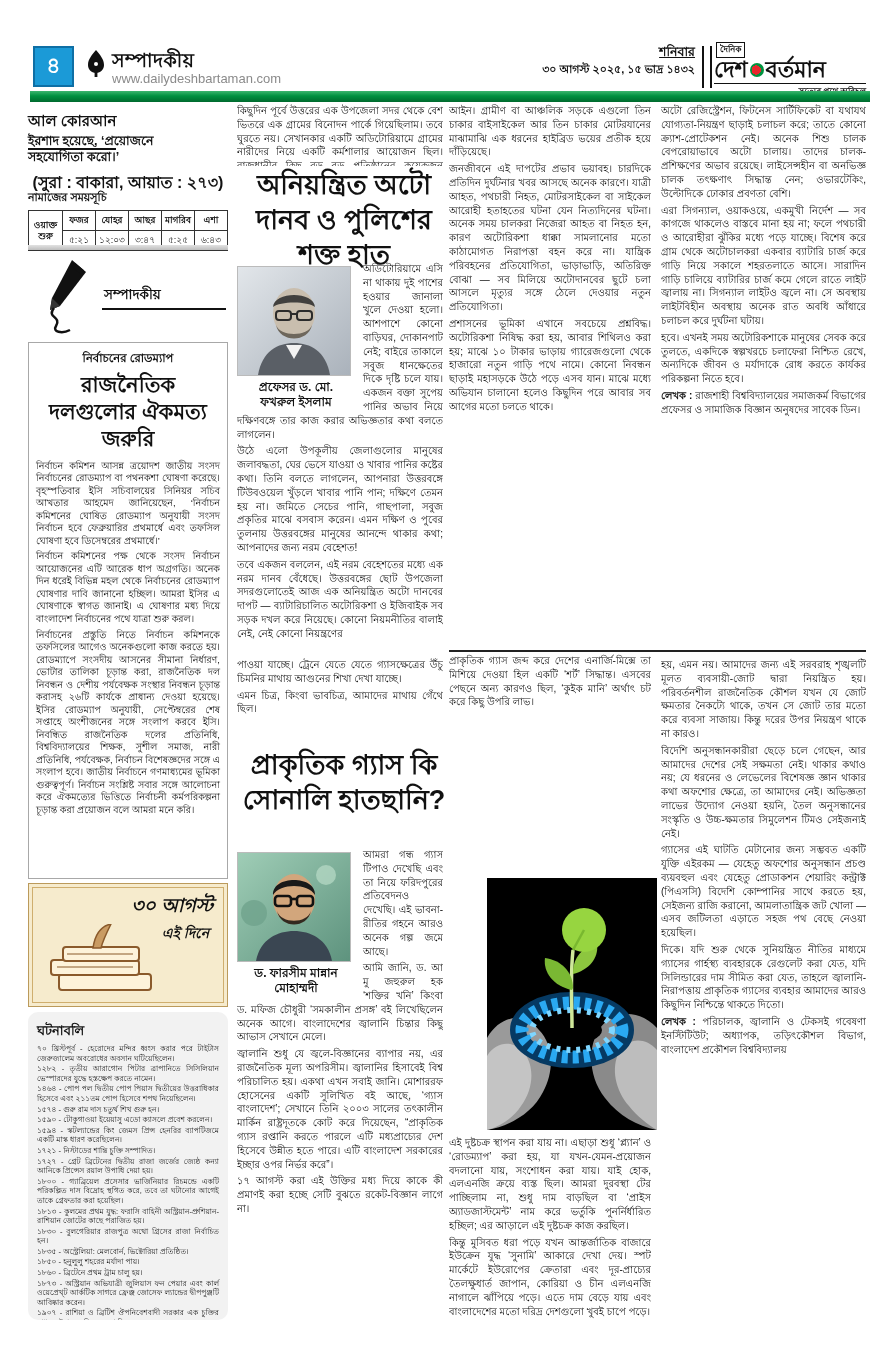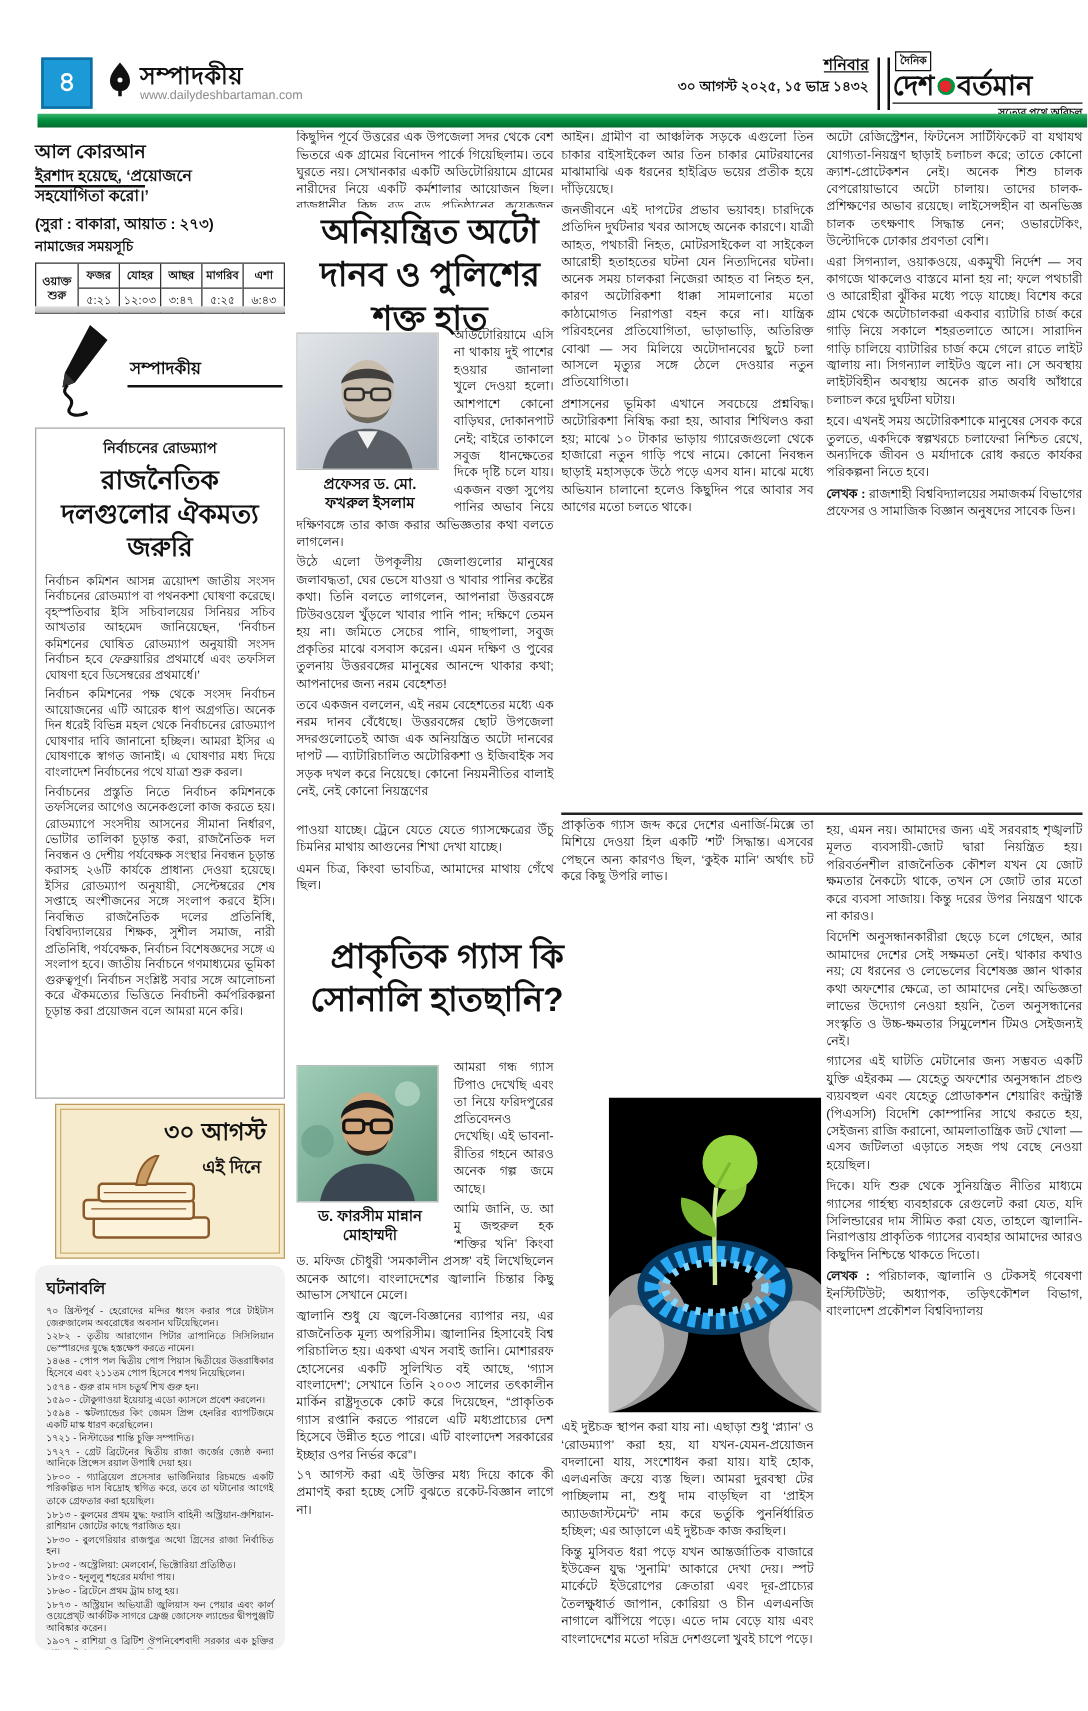"www.dailydeshbartaman.com" .hdr-web { font-size: 10px -> 13px }
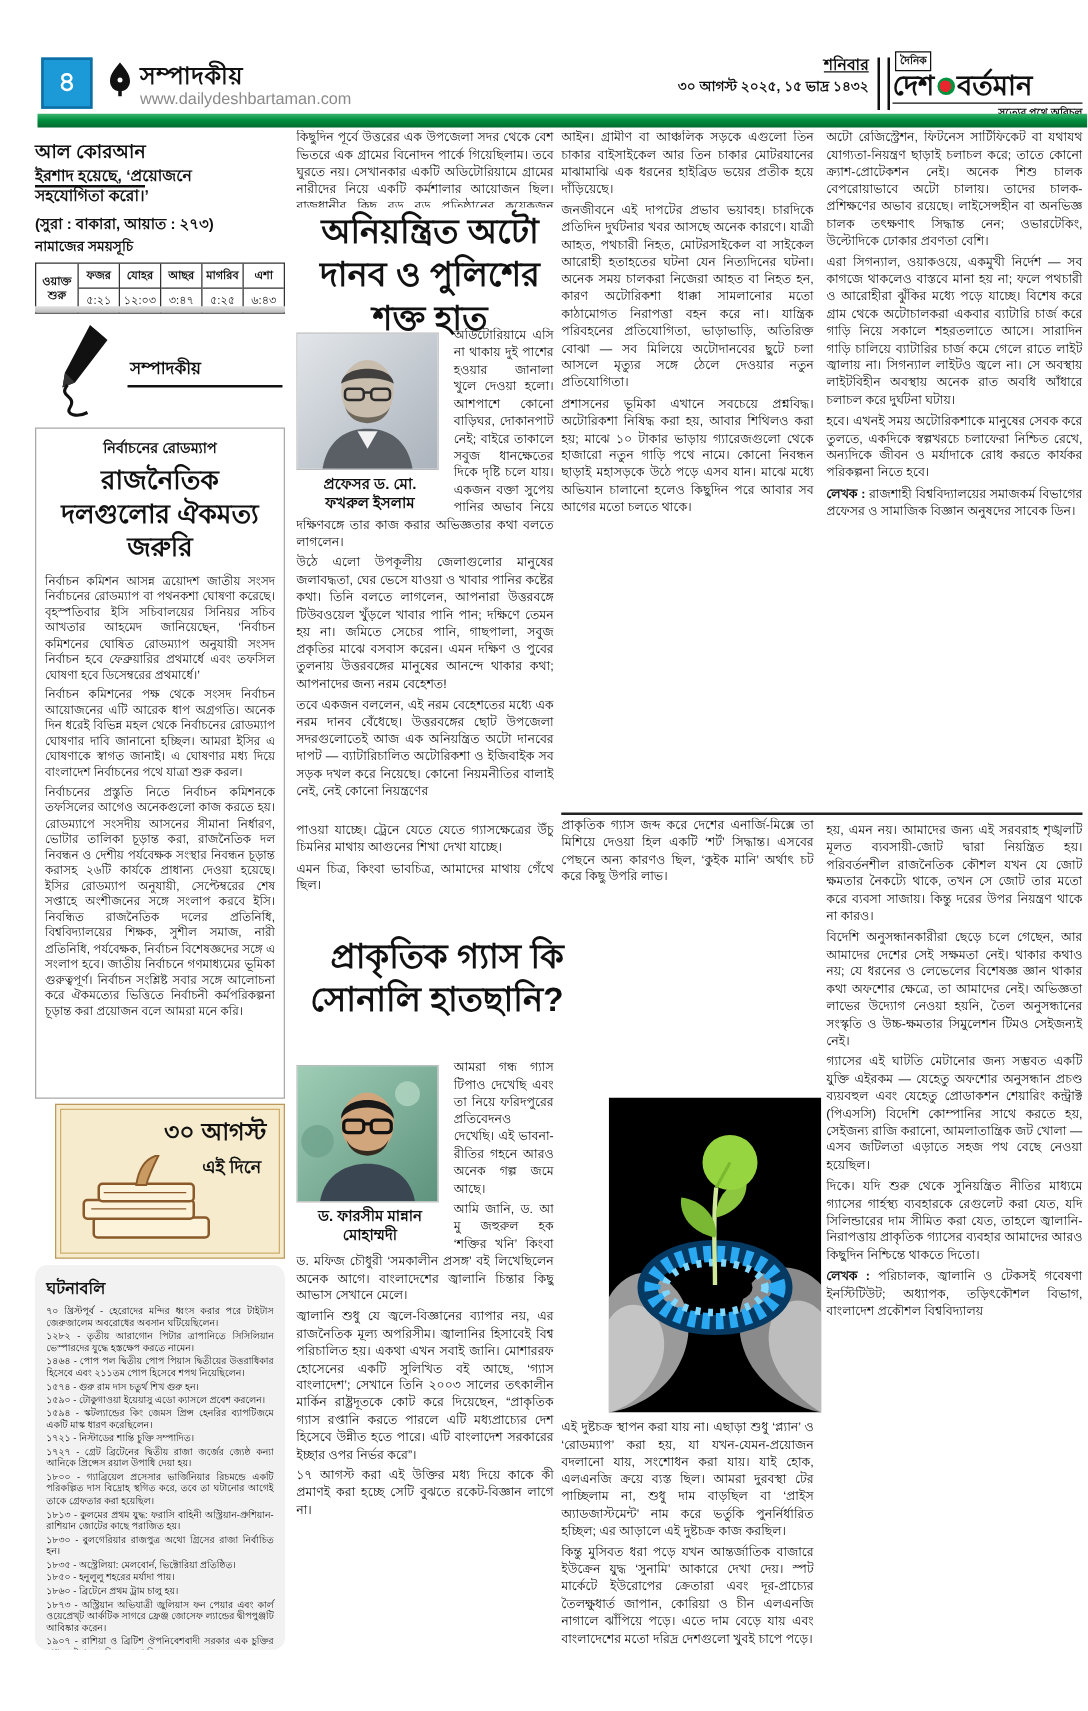"(সুরা : বাকারা, আয়াত :" .quran-ref { font-size: 12px -> 16px; text-align: left -> center }
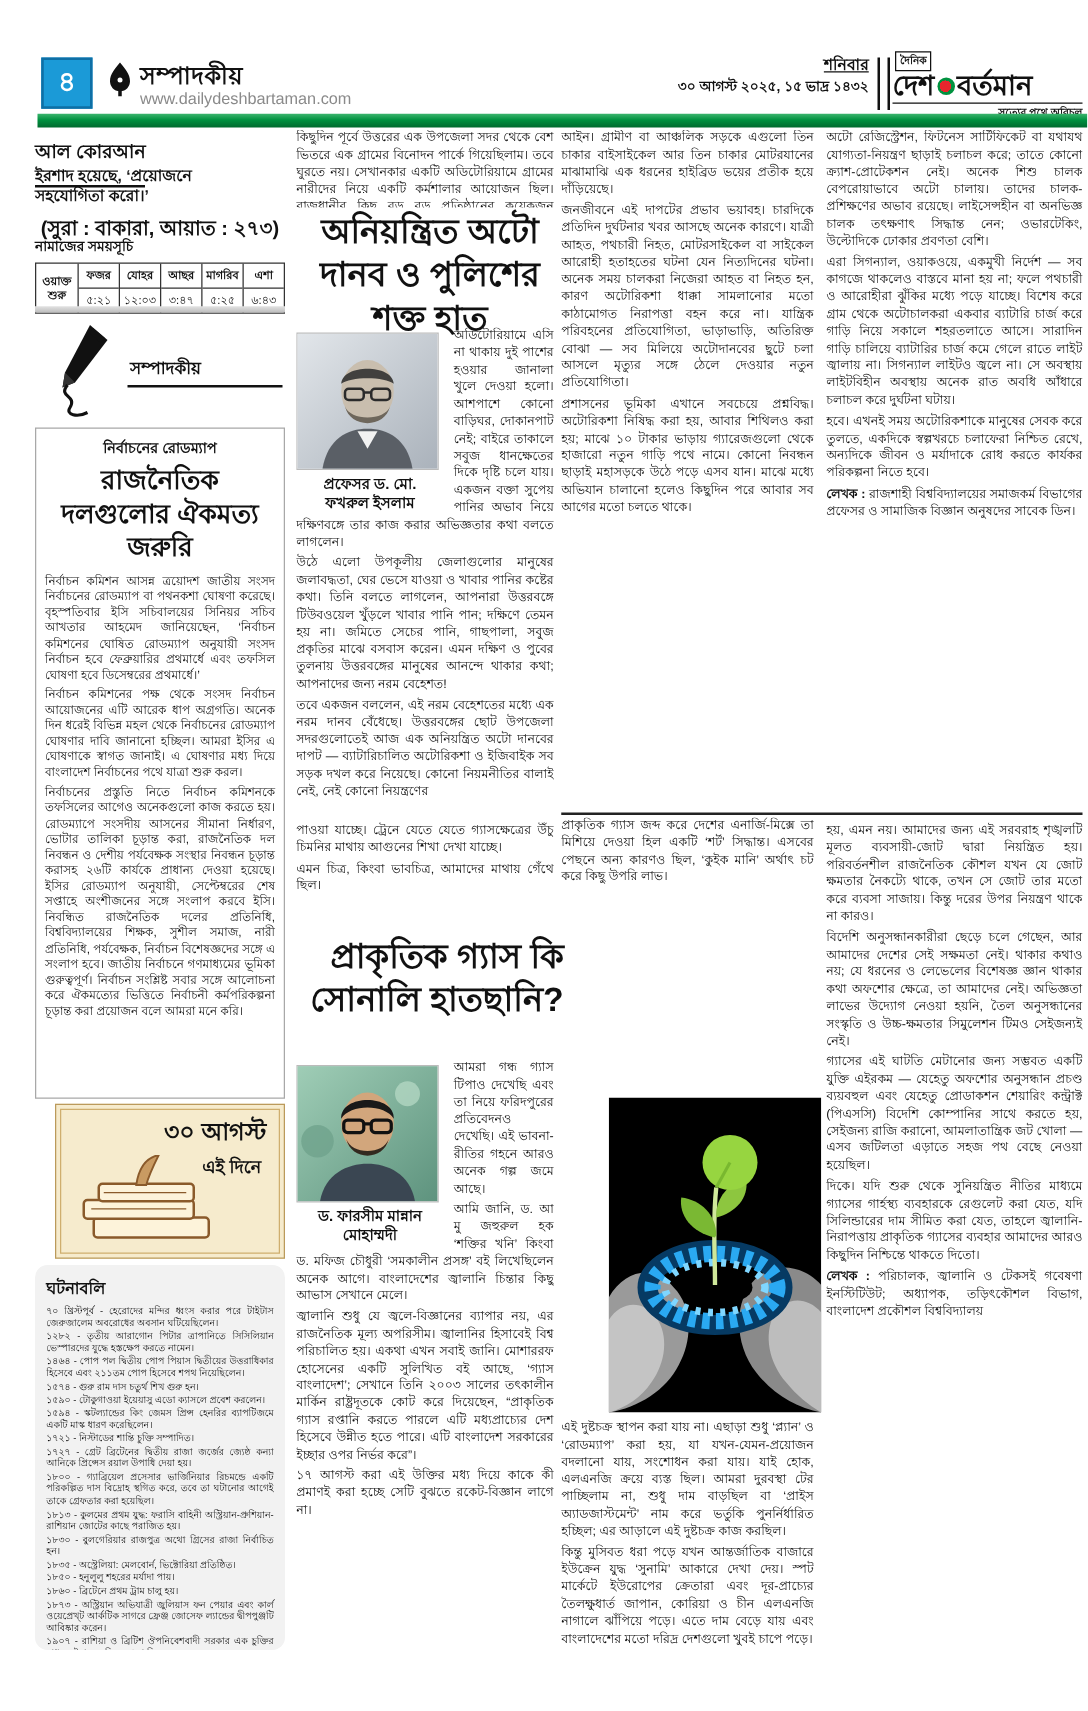"প্রাকৃতিক গ্যাস কি সোনালি হাতছানি?" .a2-headline { text-align: right -> none }
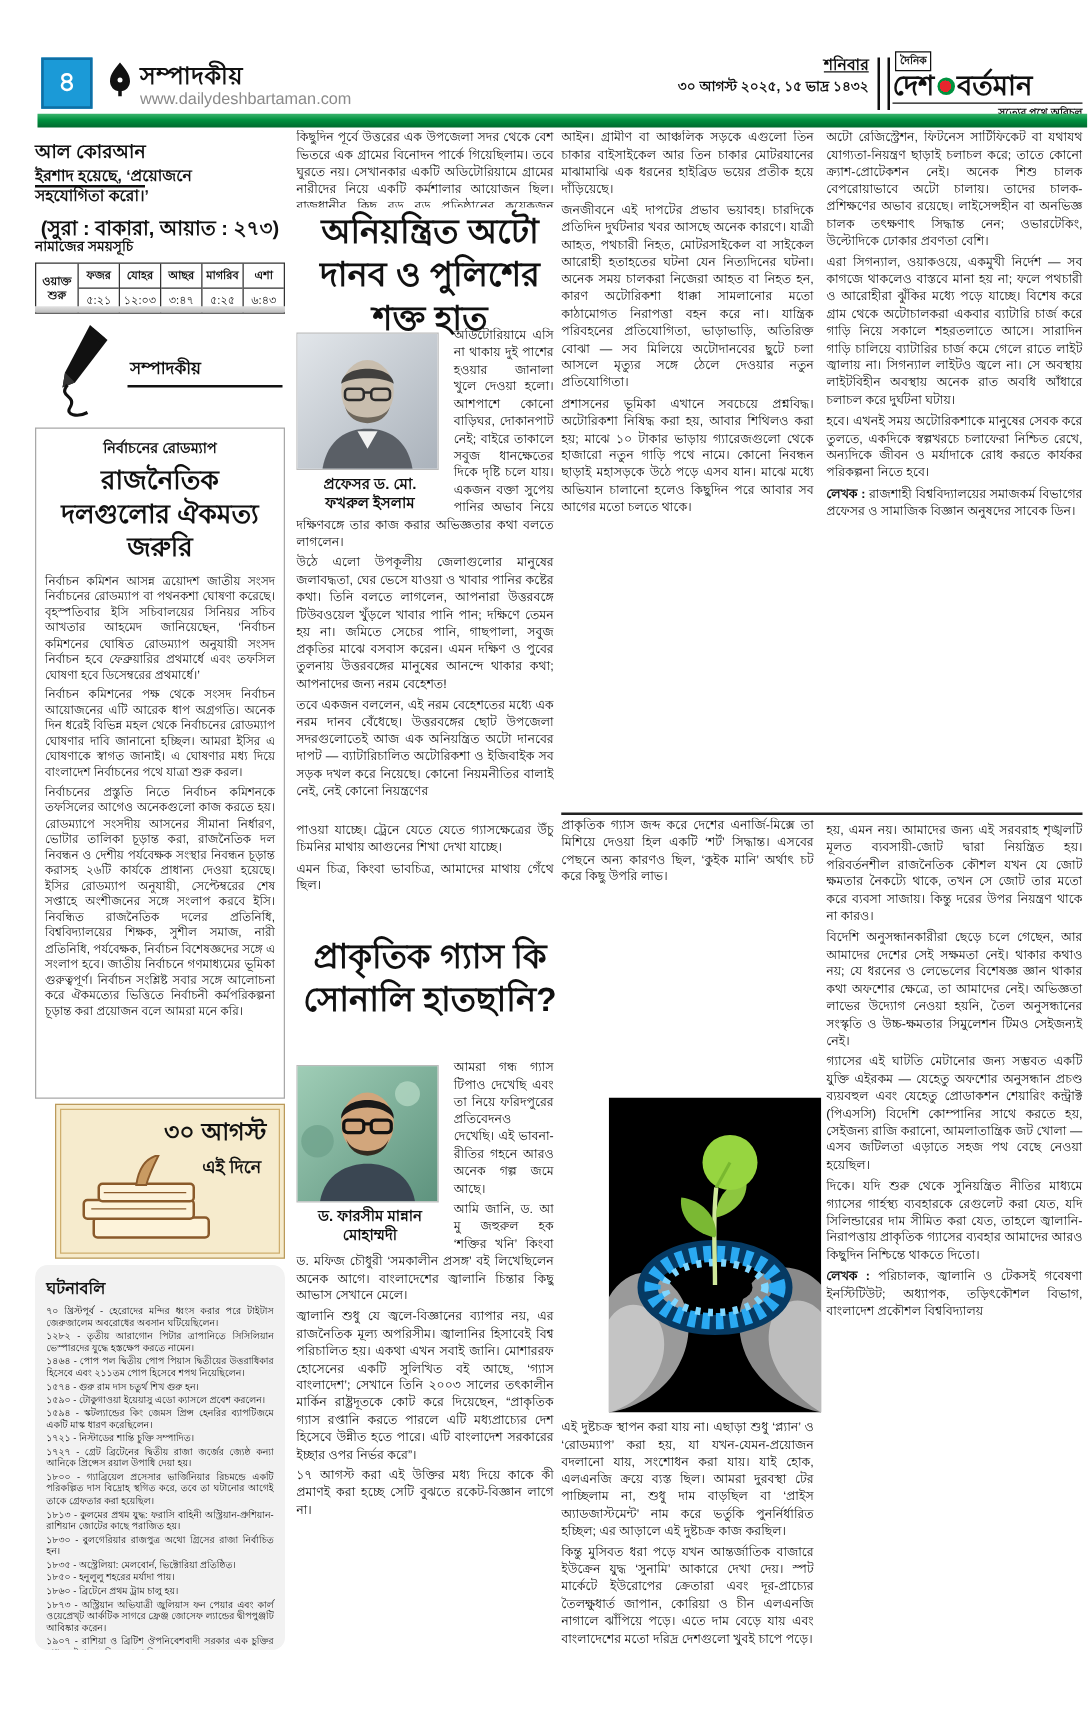"৩০ আগস্ট" .beige-box { font-style: none -> italic; left: 44px -> 28px; width: 184px -> 200px }
